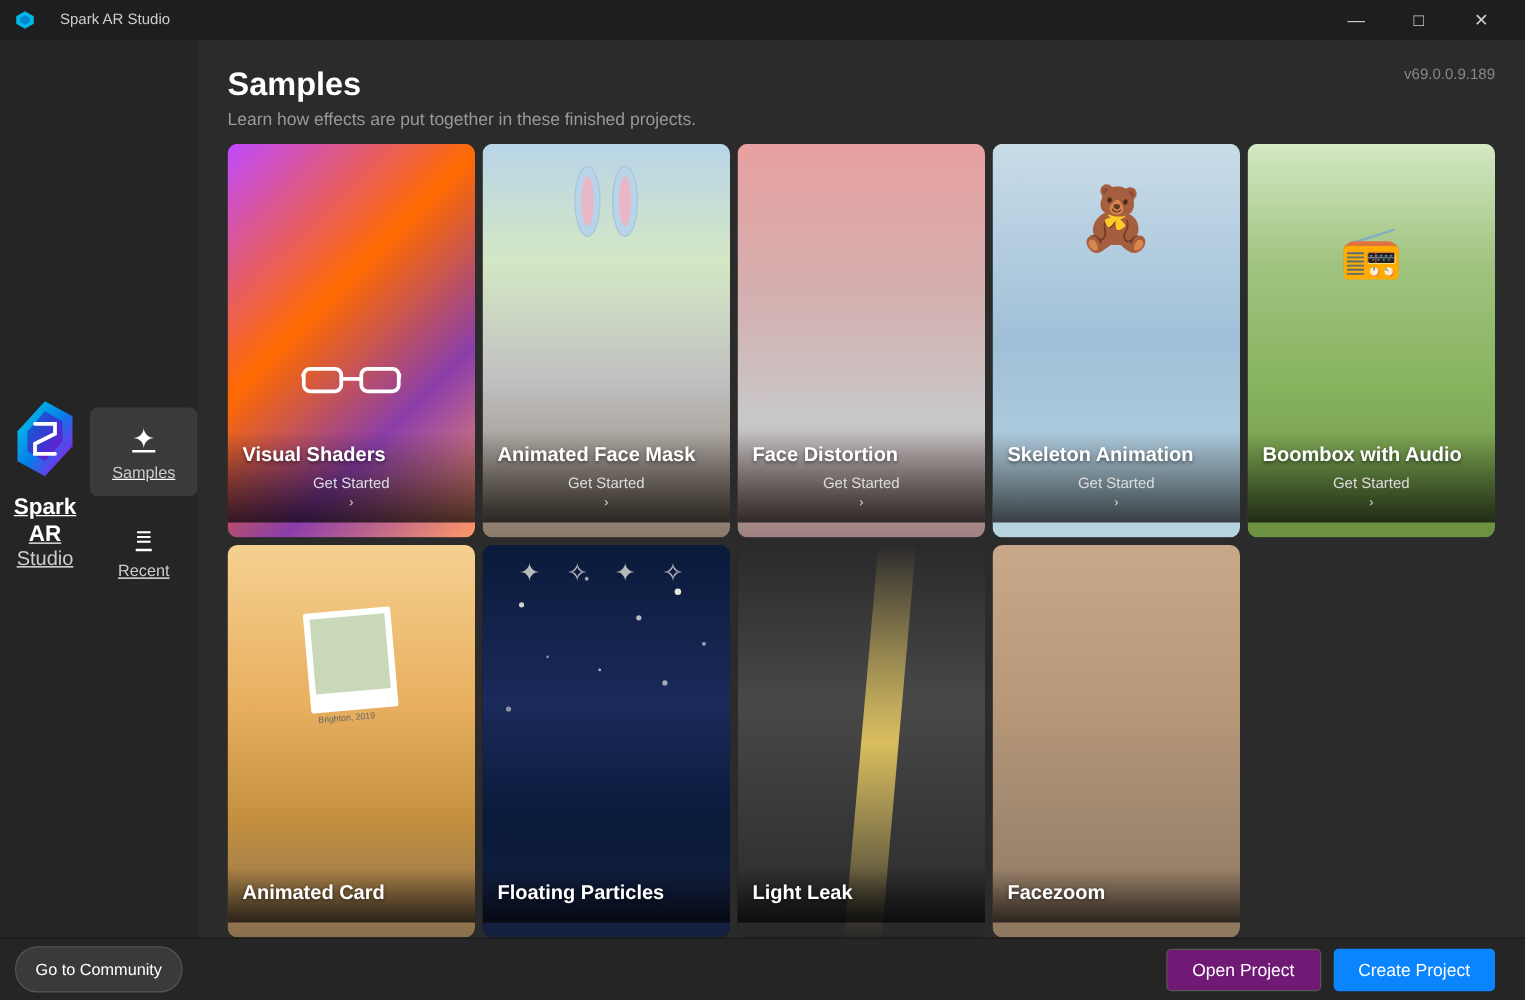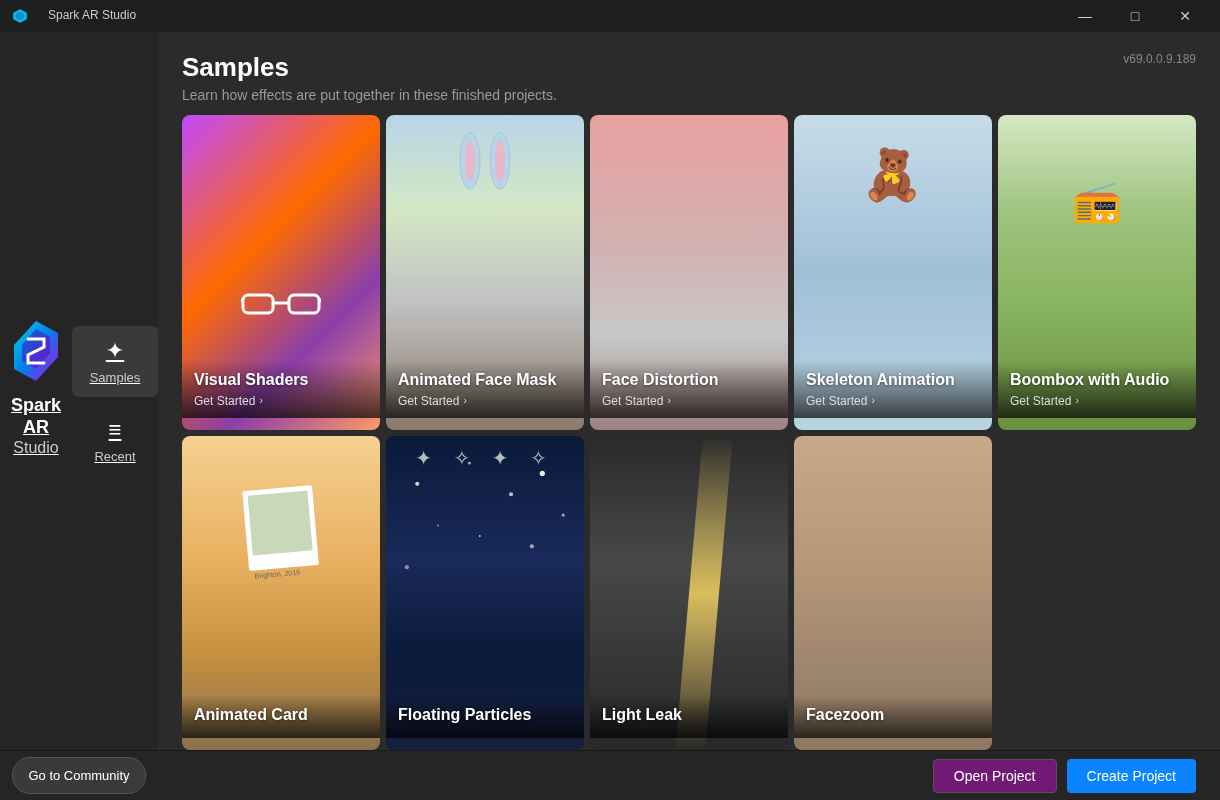"Get Started" .card-cta { flex-direction: none -> column }
